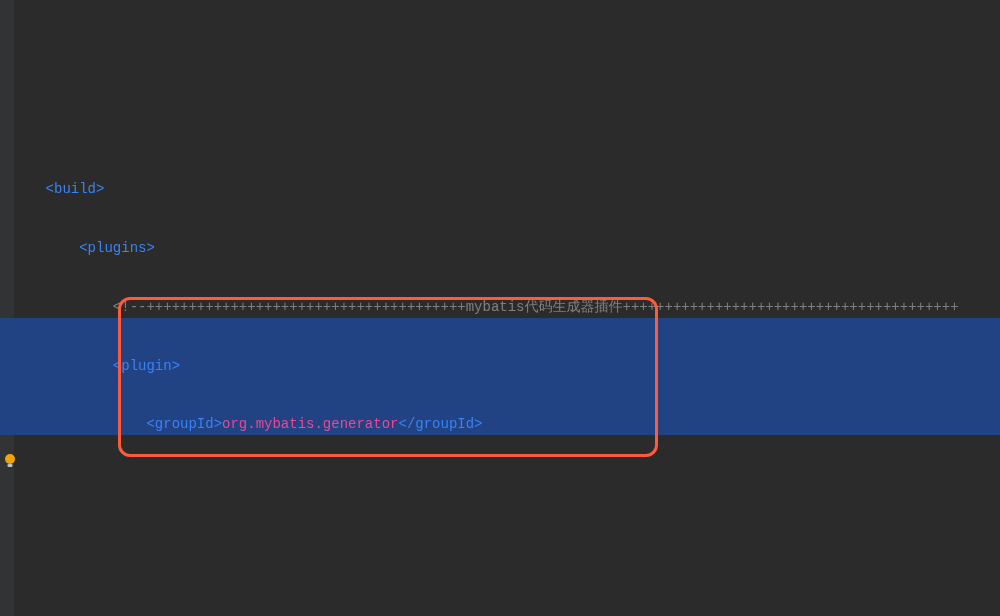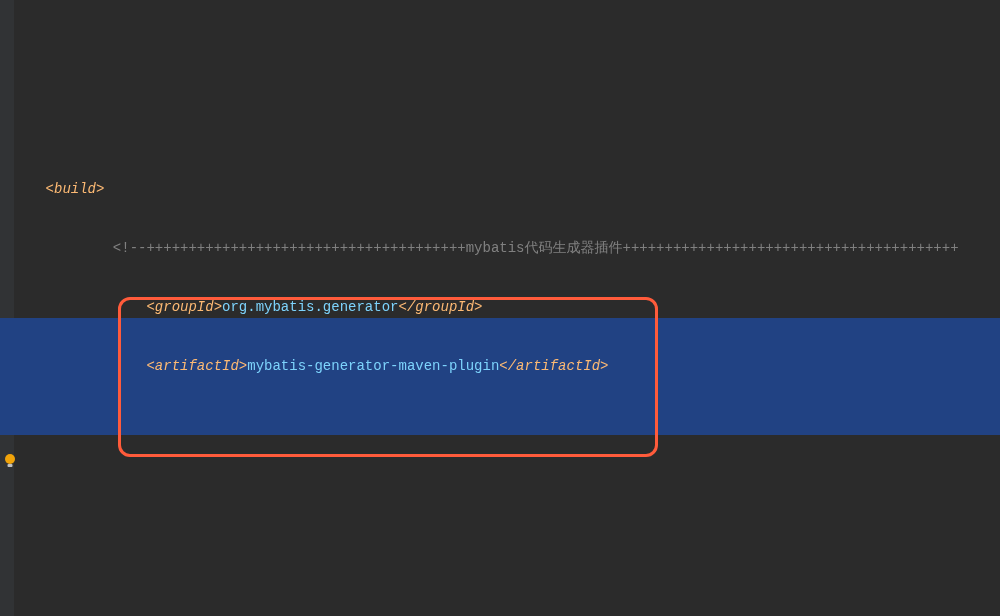"<build>" .tag { color: #fdba74 -> #3b82f6; font-style: italic -> none }
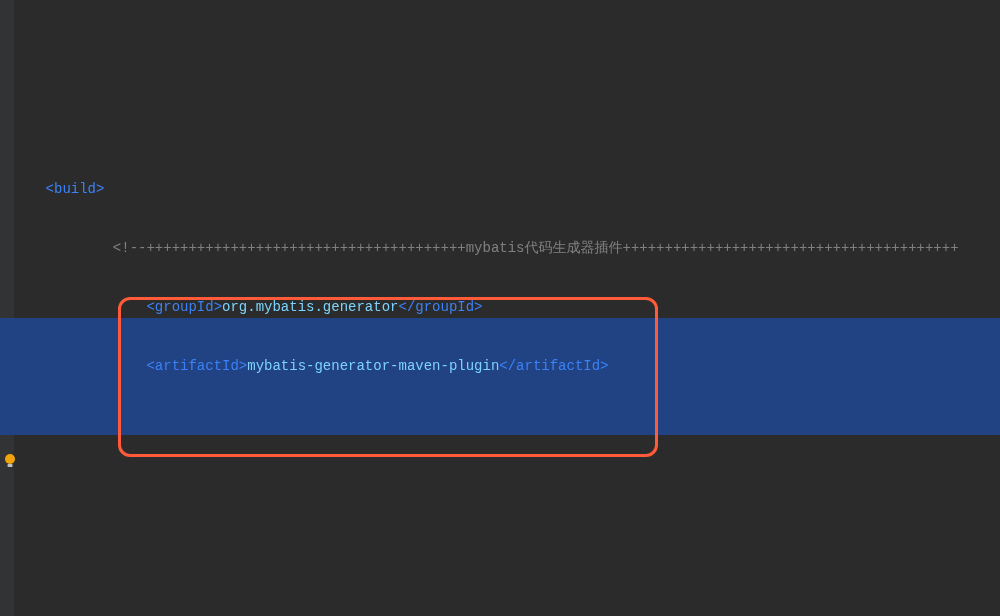"<plugins>" span.ln { html: none -> <span><span> </span><span>&lt;plugins&gt;</span></span> }
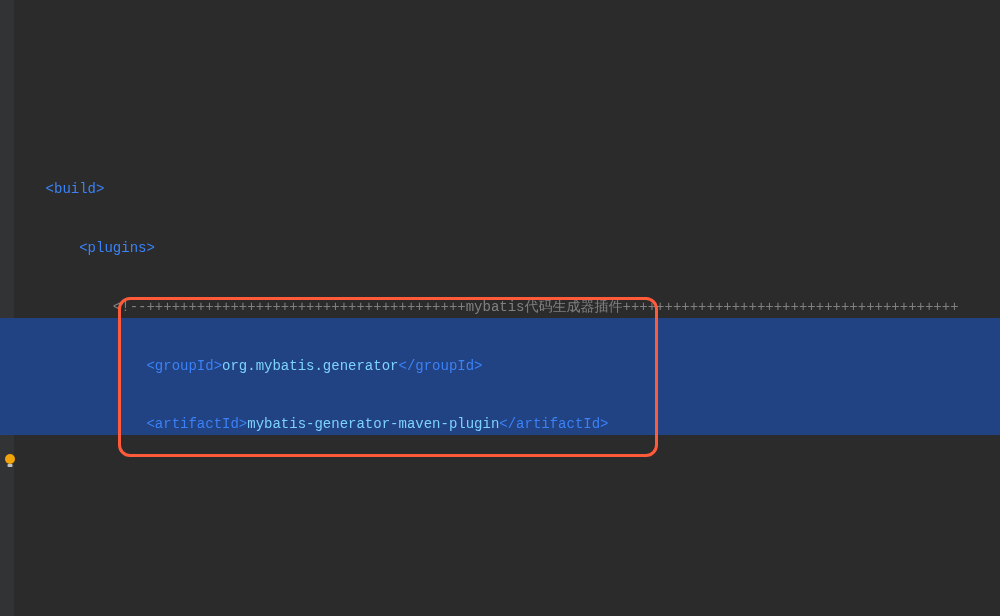"<plugin>" span.ln { html: none -> <span><span> </span><span>&lt;plugin&gt;</span></span> }
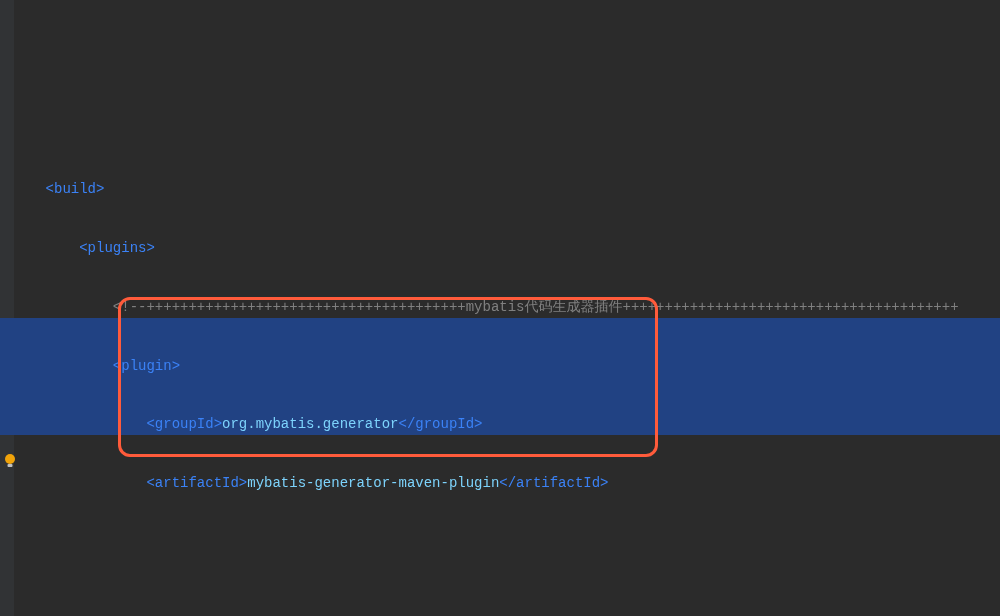"org.mybatis.generator" .text { color: #7dd3fc -> #ec4899 }
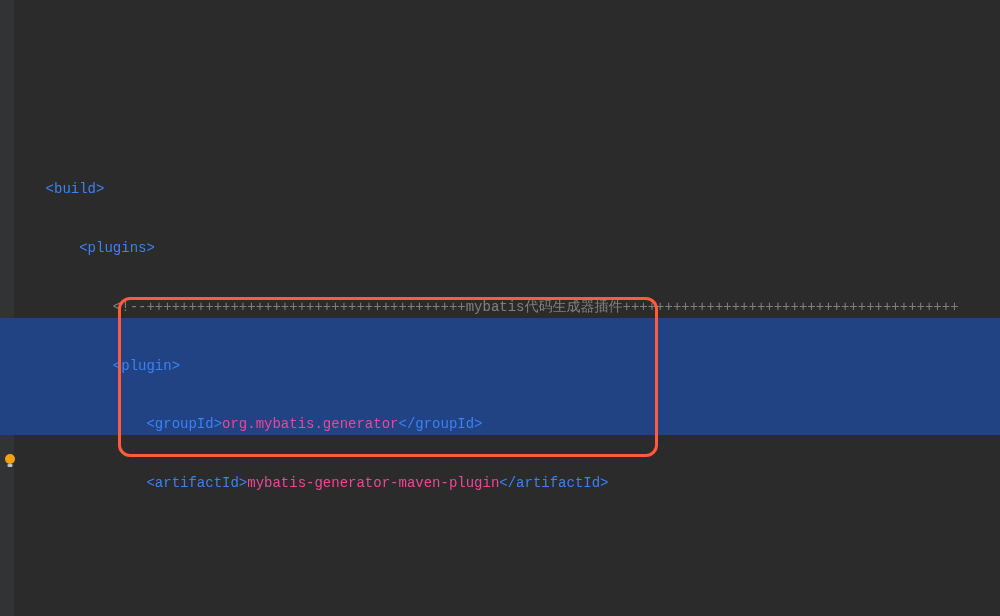"<artifactId>mybatis-generator-maven-plug" span.ln { html: <span><span> </span><span>&lt;artifactId&gt;</span><span>mybatis-generator-maven-plugin</span><span>&lt;/artifactId&gt;</span></span> -> none }
